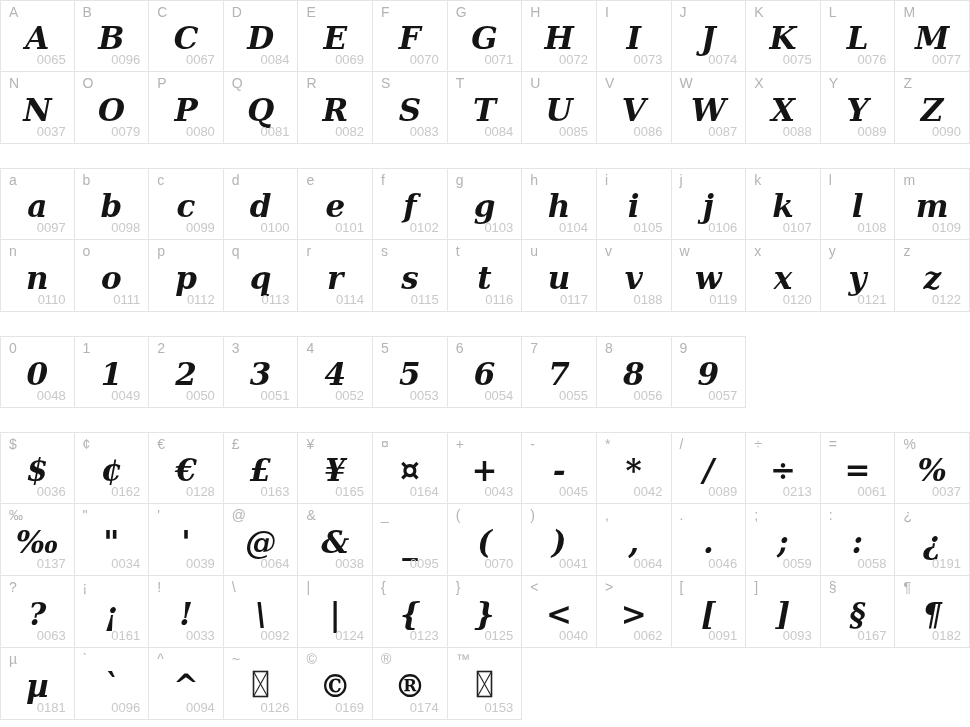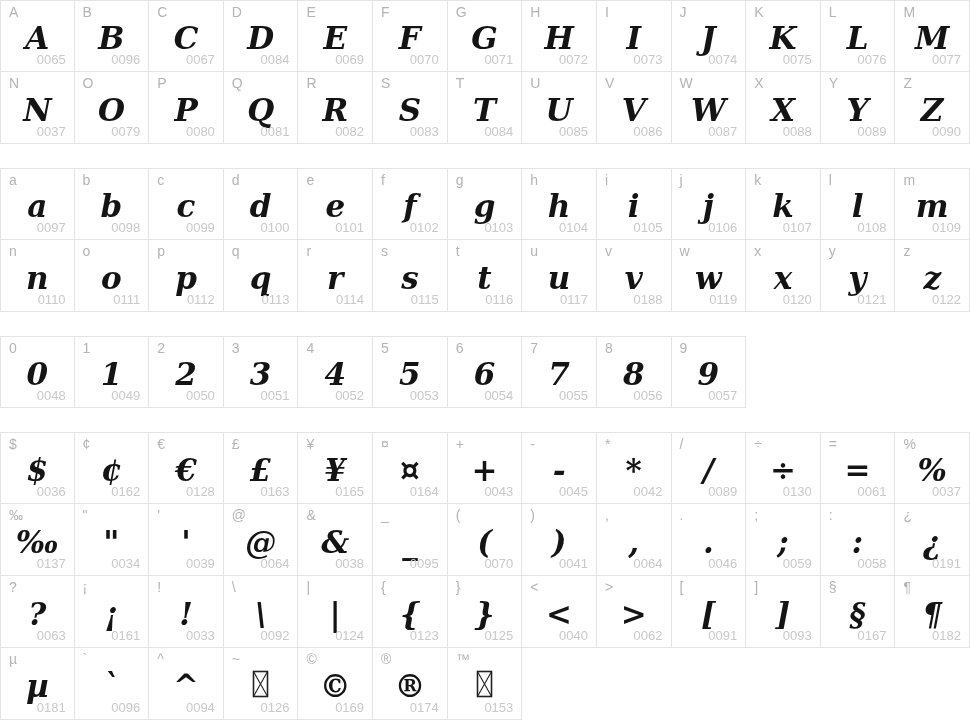"0130" span.code { text: 0130 -> 0213 }
